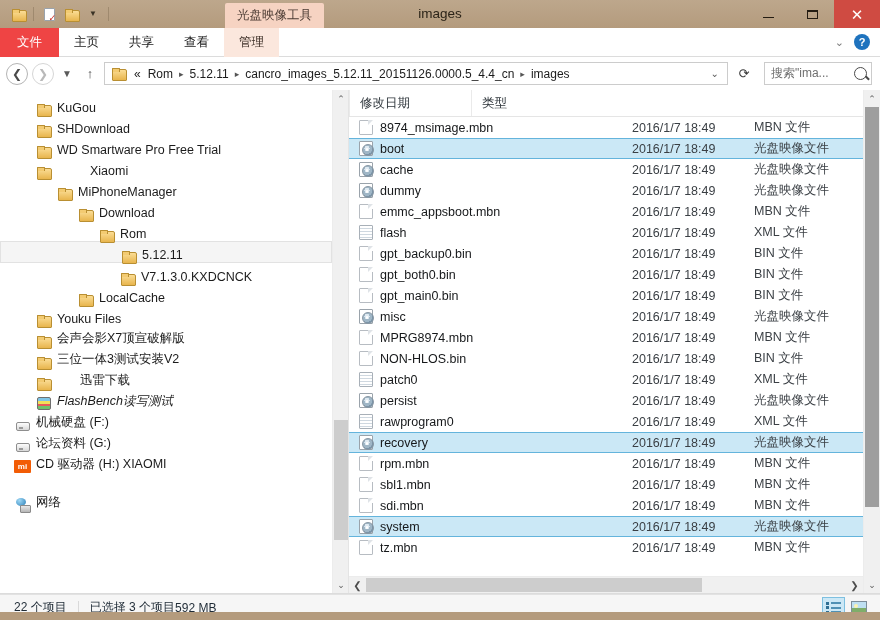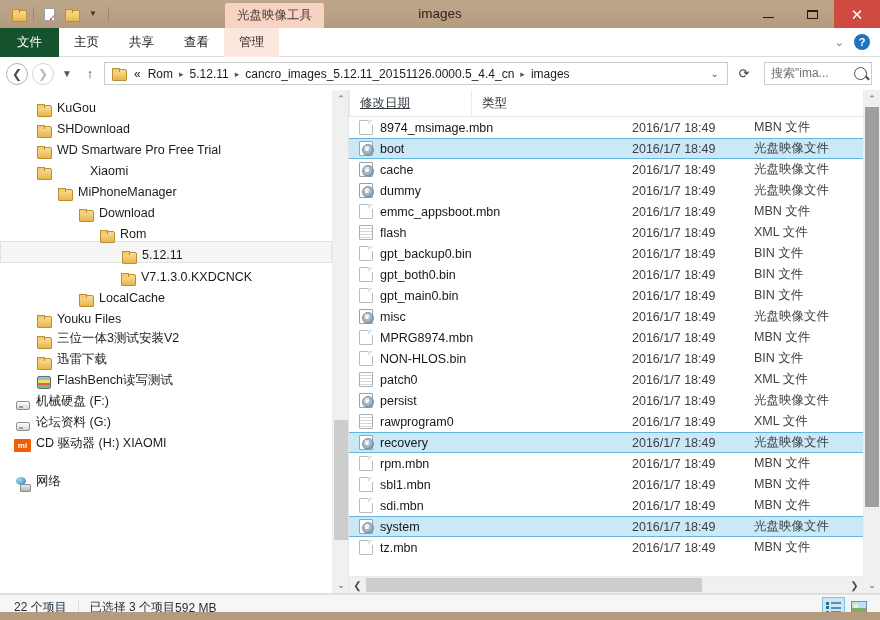"文件" .tab.file { background: #14532d -> #ef4444 }
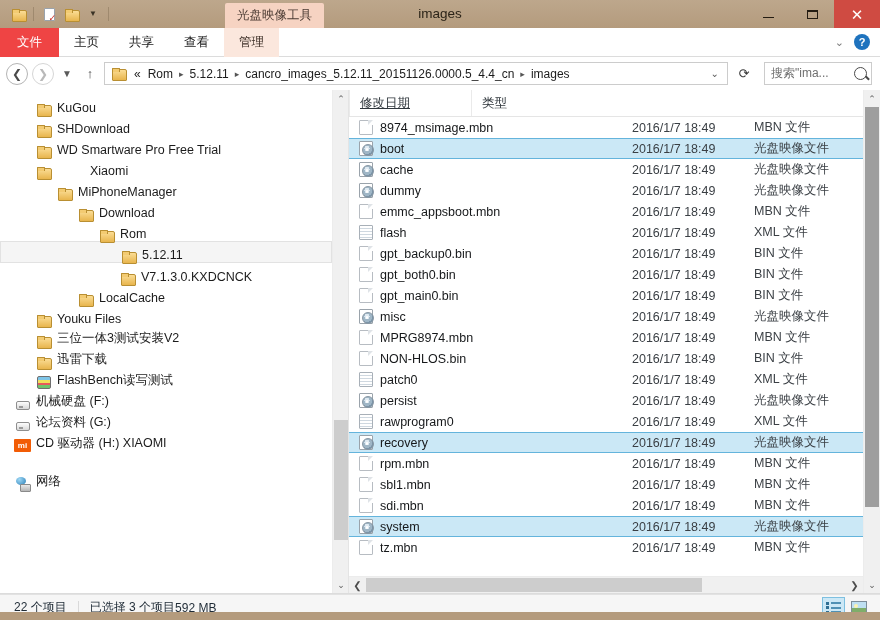"修改日期" .col.date { text-decoration: underline -> none }
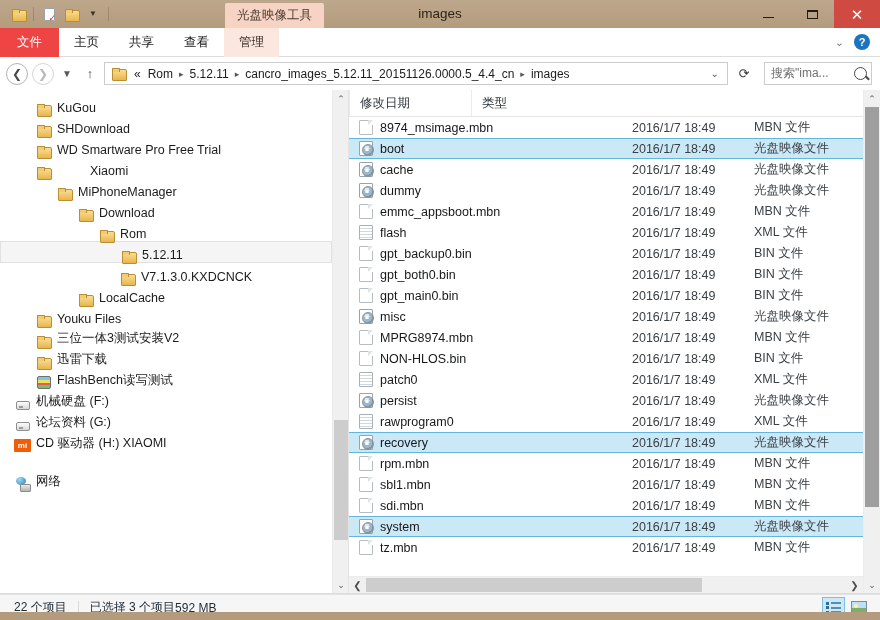"会声会影X7顶宣破解版" div.navrow { html: none -> <div> <span> <span></span> </span> <span>会声会影X7顶宣破解版</span> </div> }
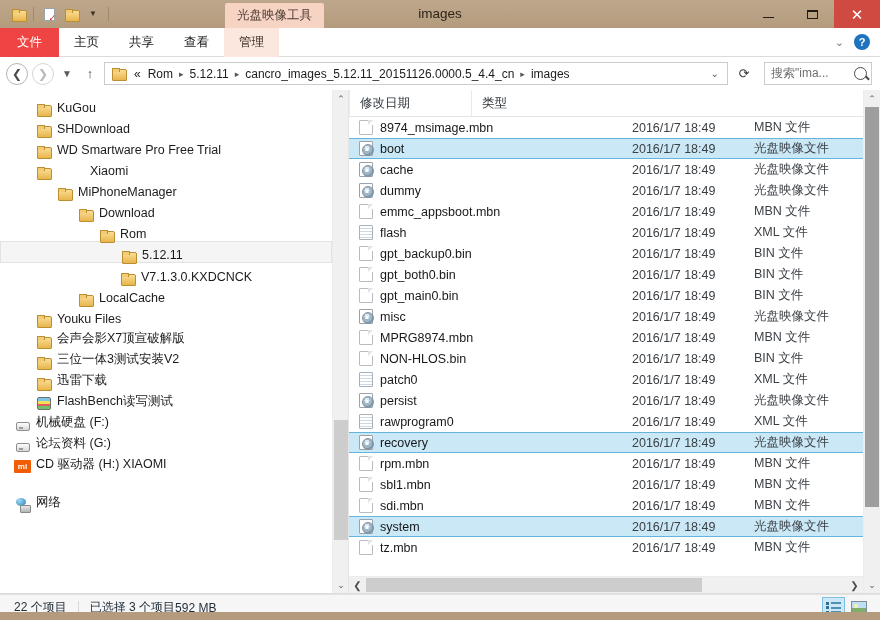"迅雷下载" div.navrow { gap: none -> 23px }
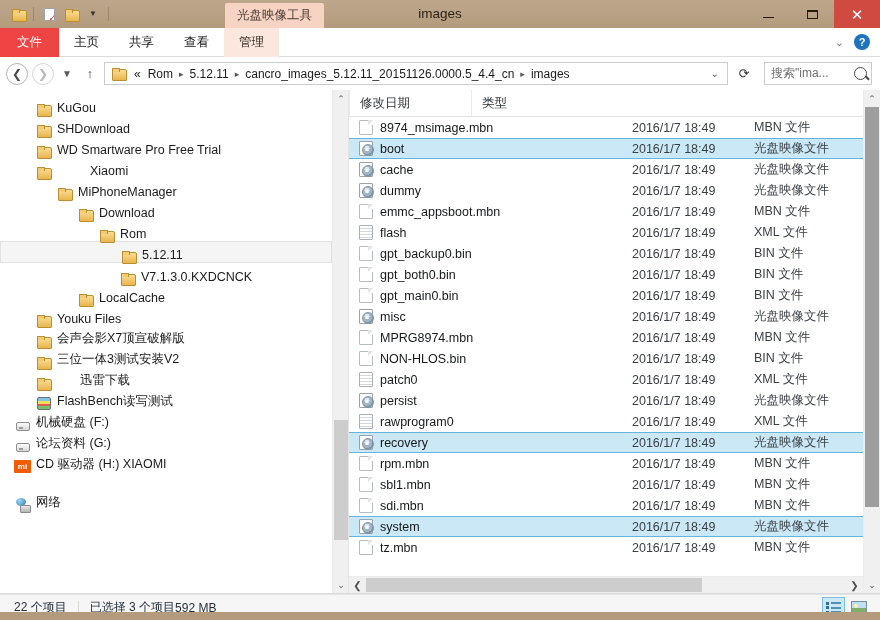"FlashBench读写测试" div.navrow { font-style: none -> italic }
